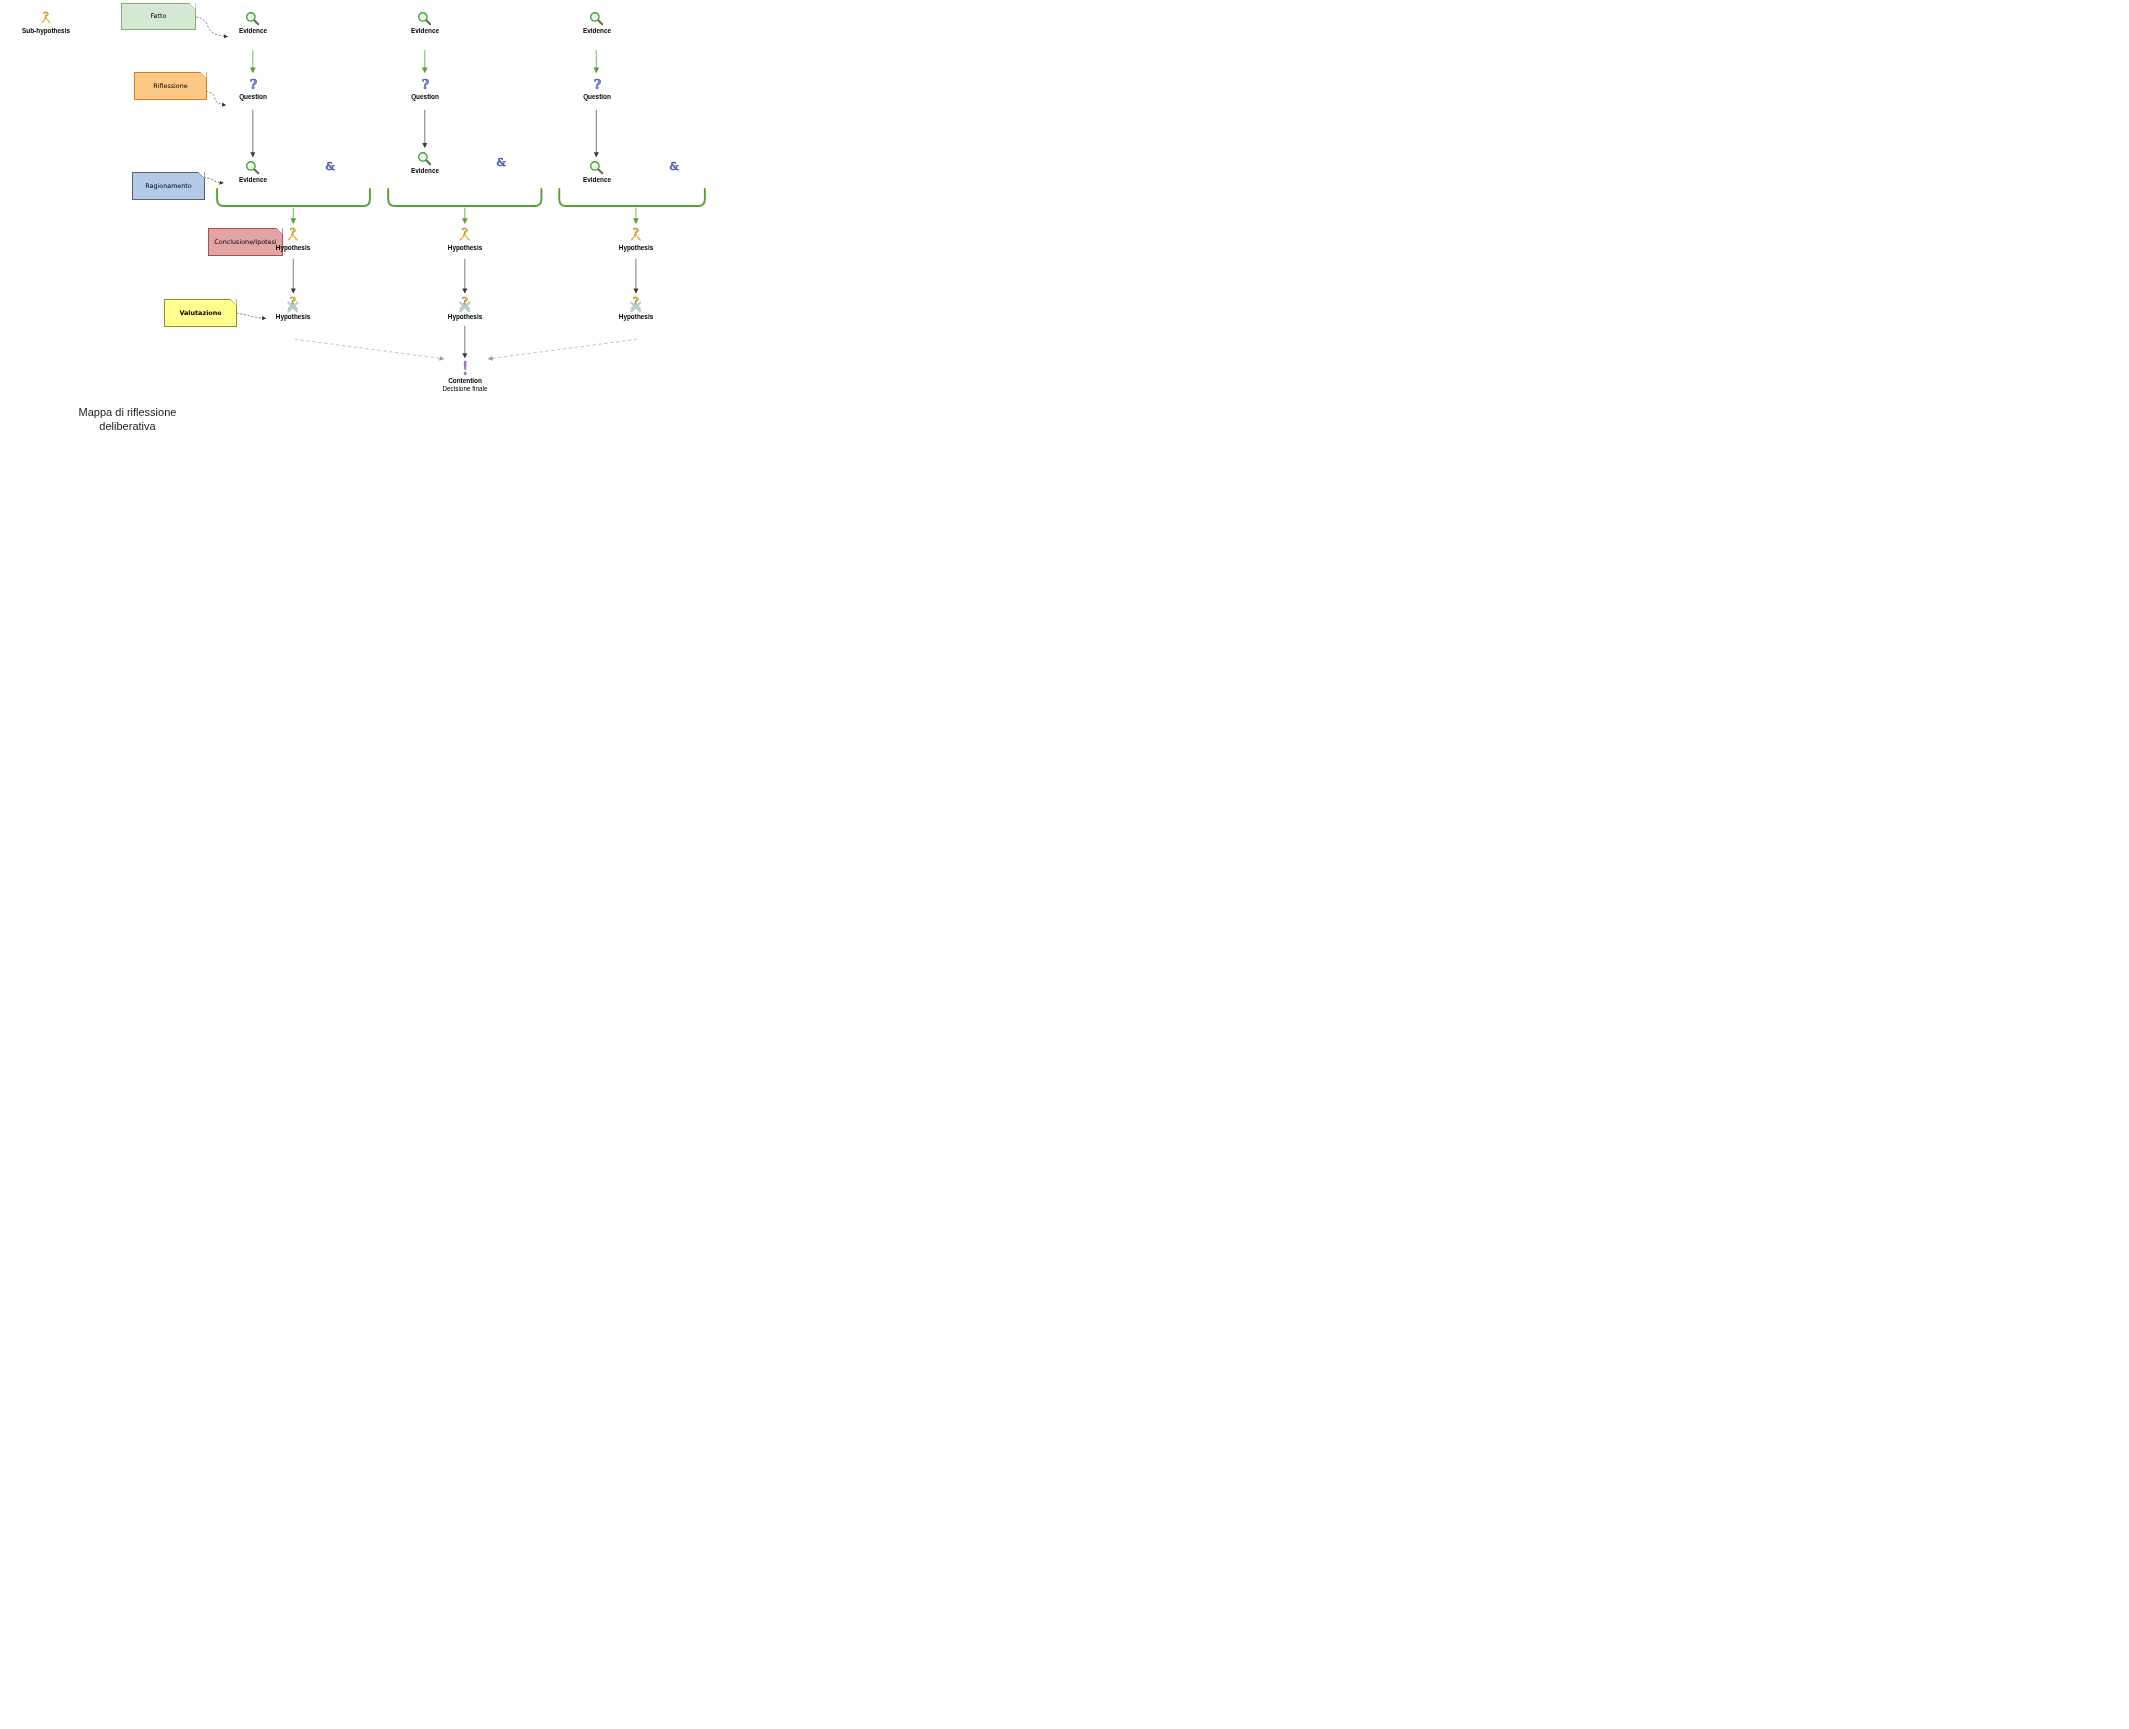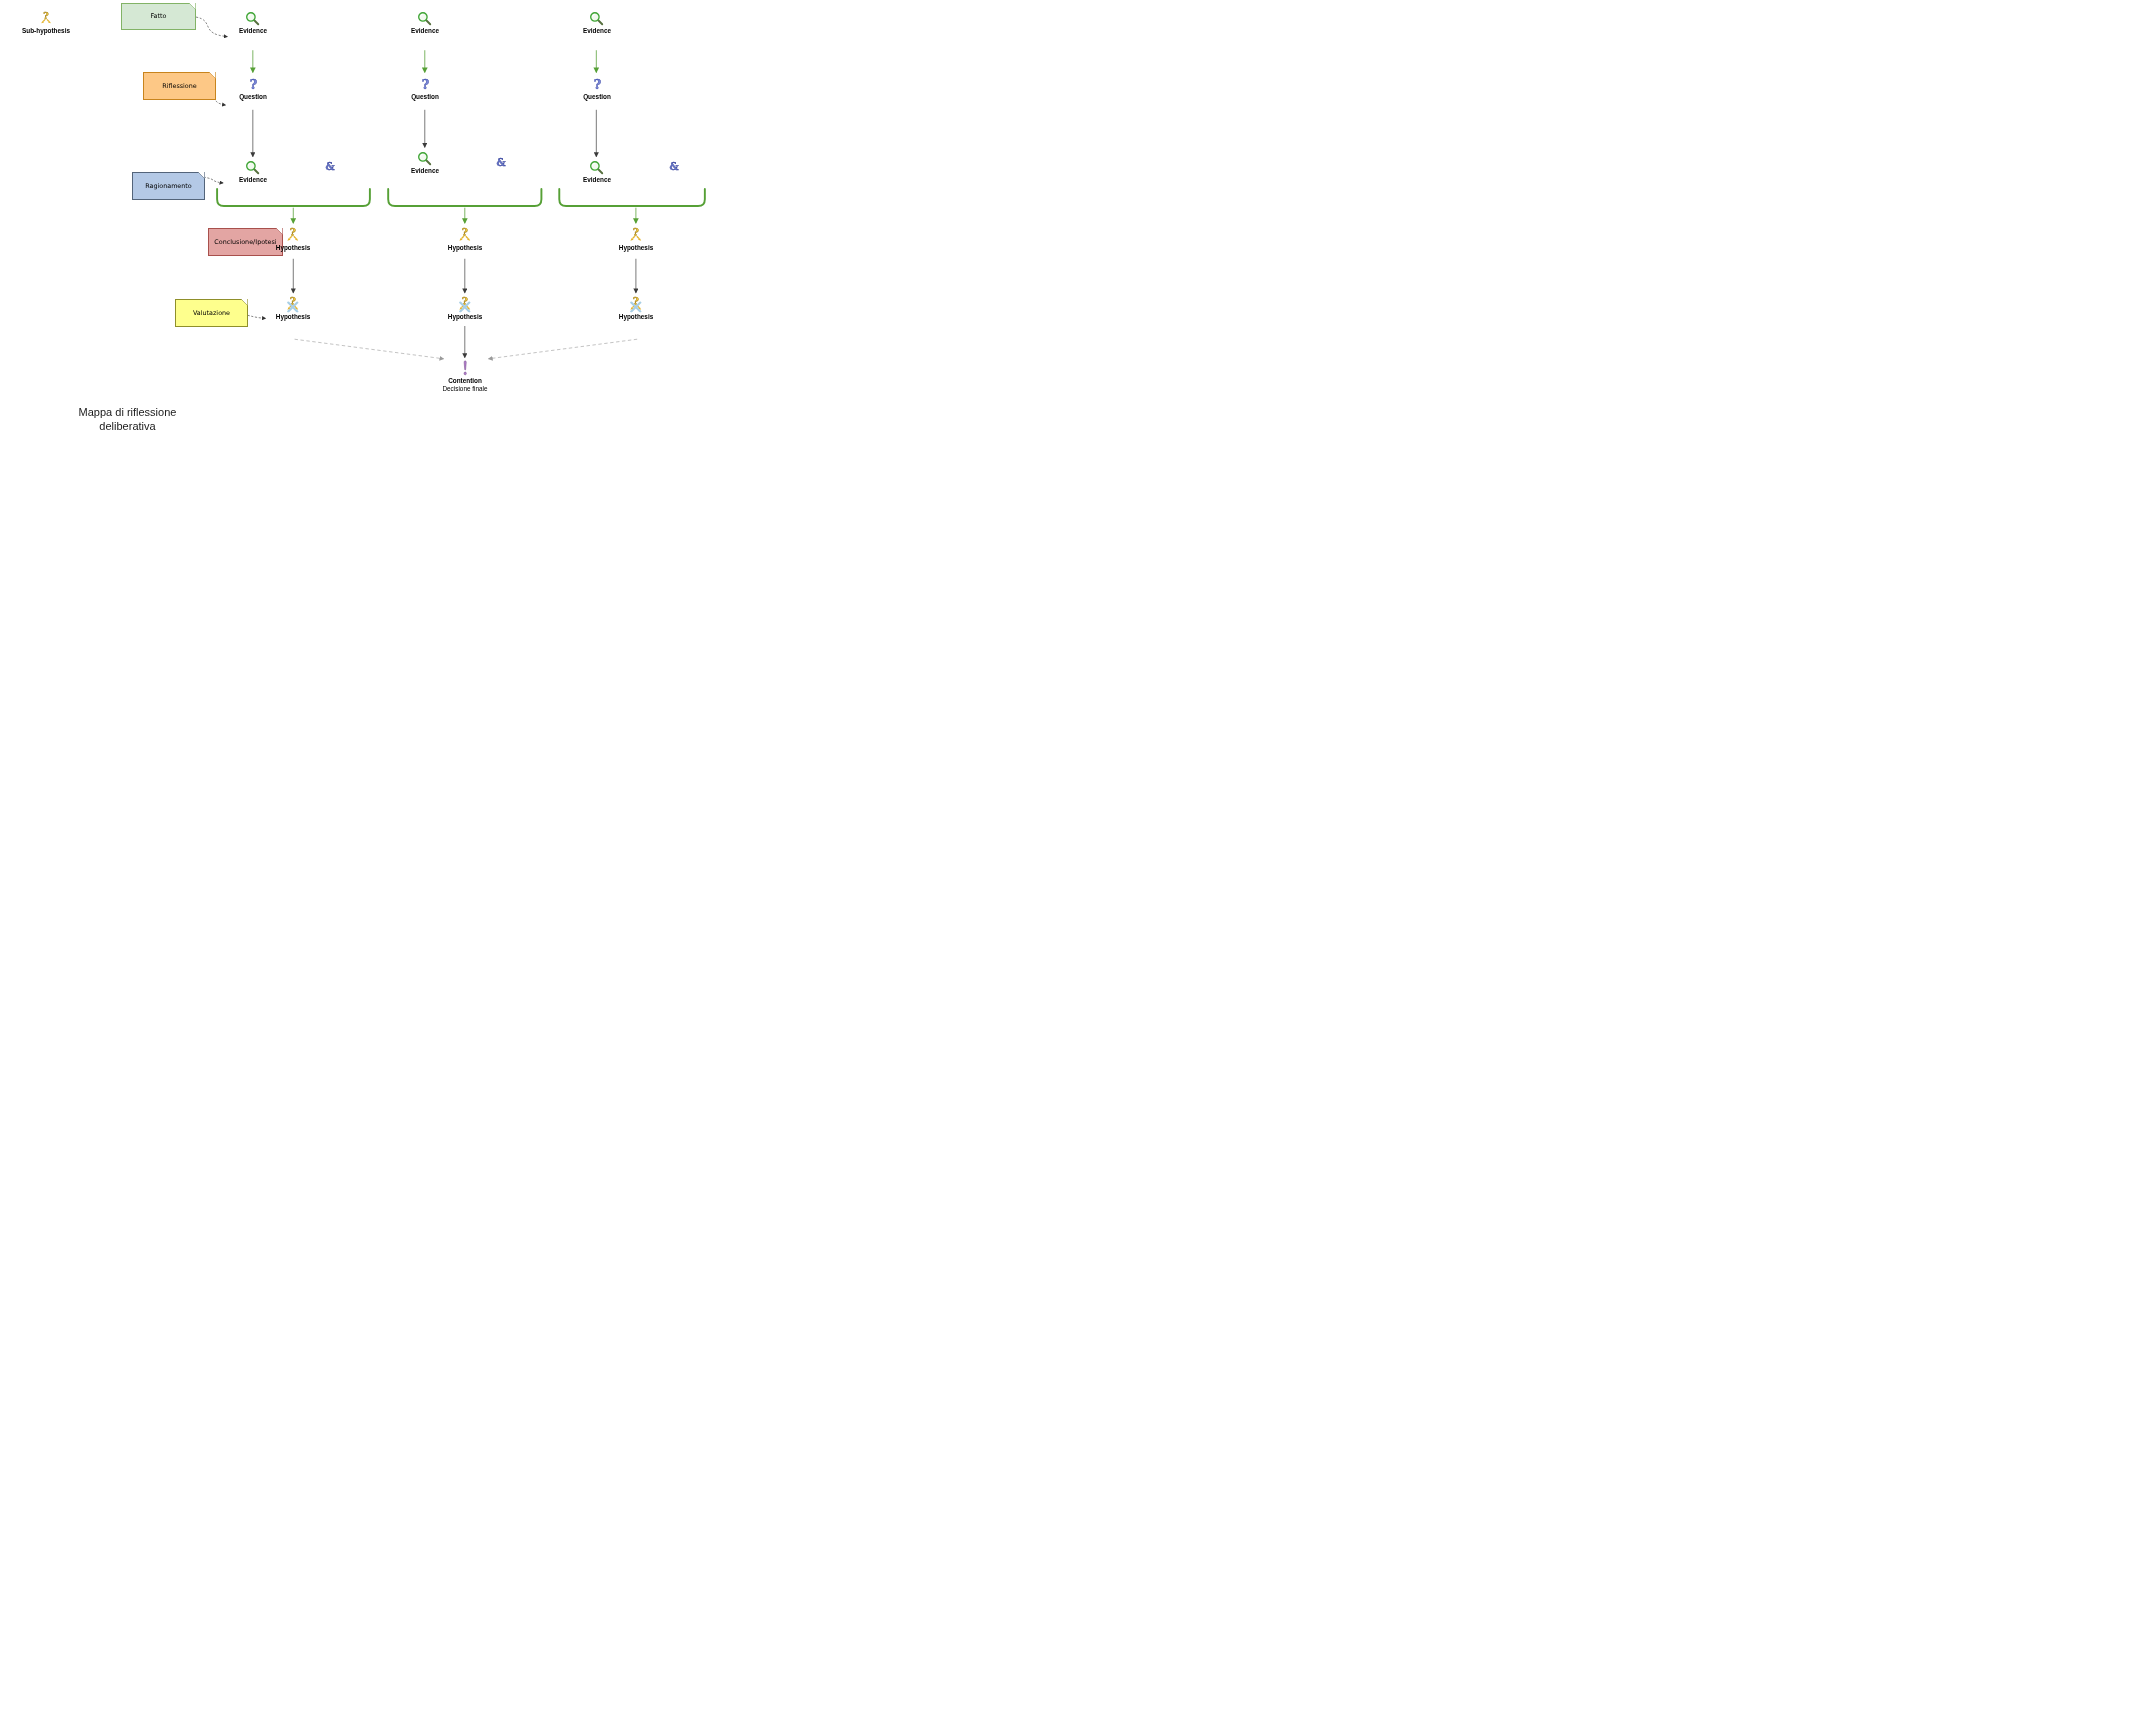"Riflessione" div.note { left: 143px -> 134px }
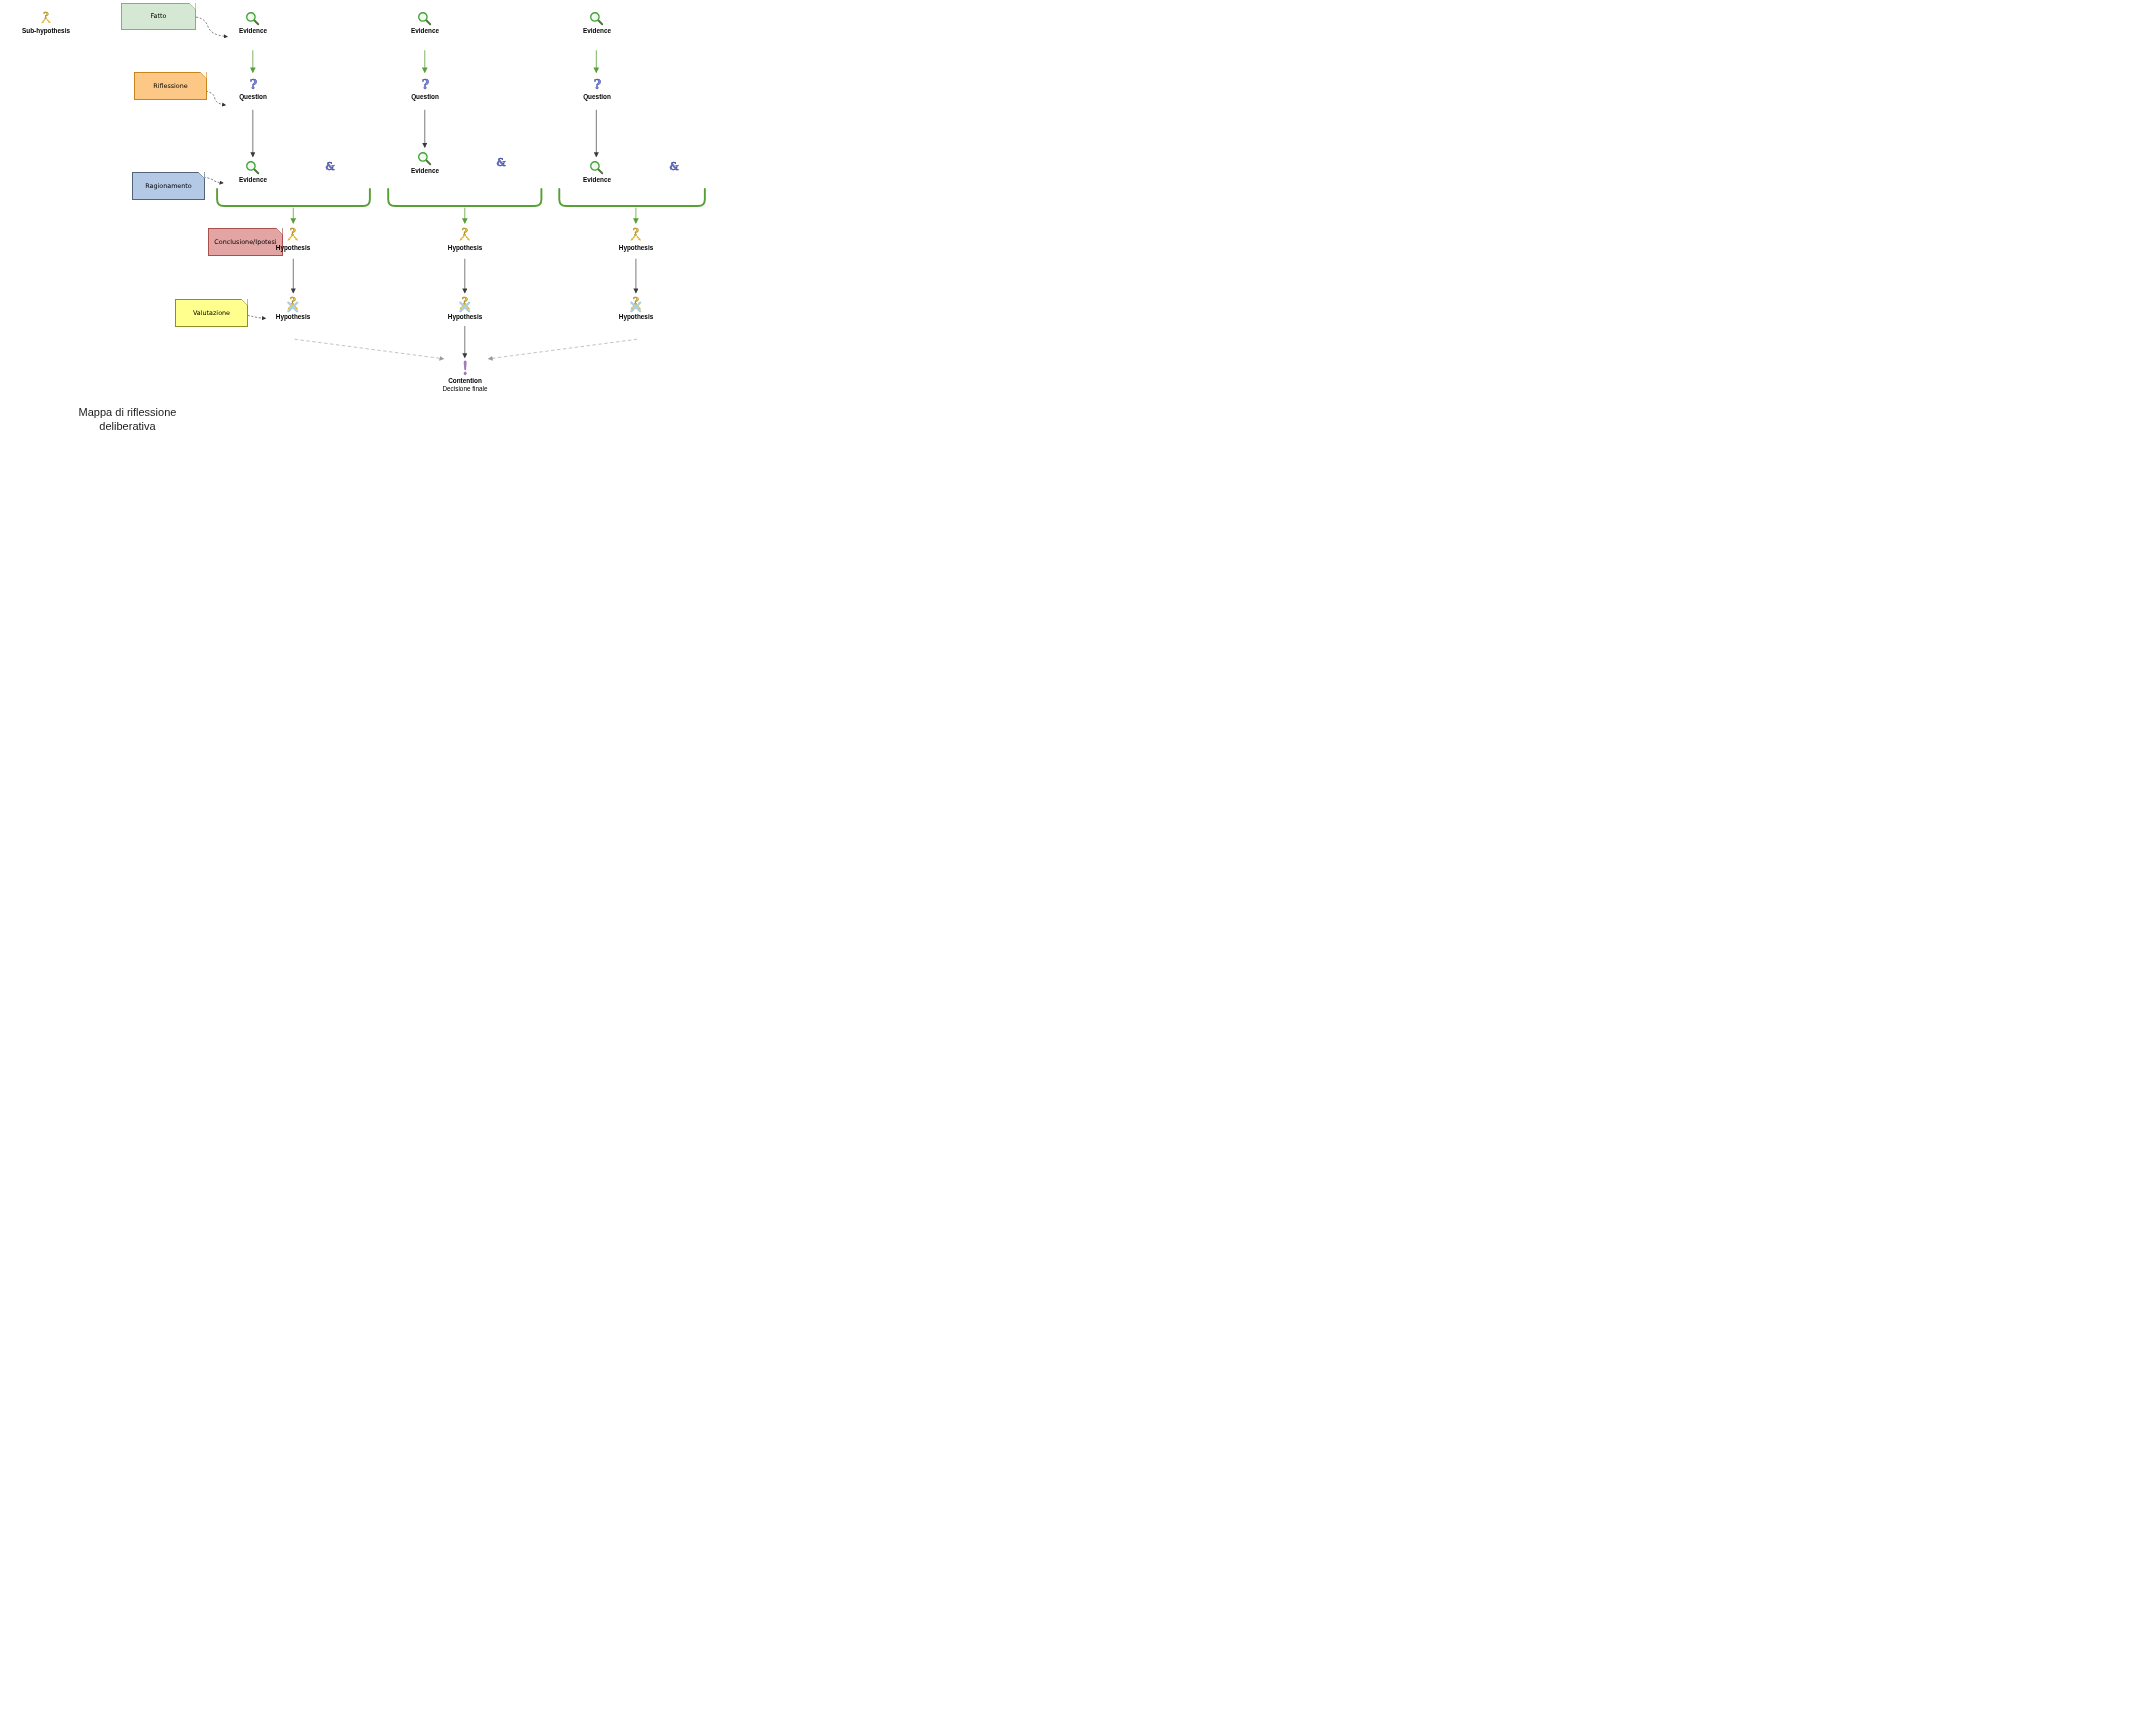"Valutazione" div.note { font-weight: none -> bold; left: 175px -> 164px }
